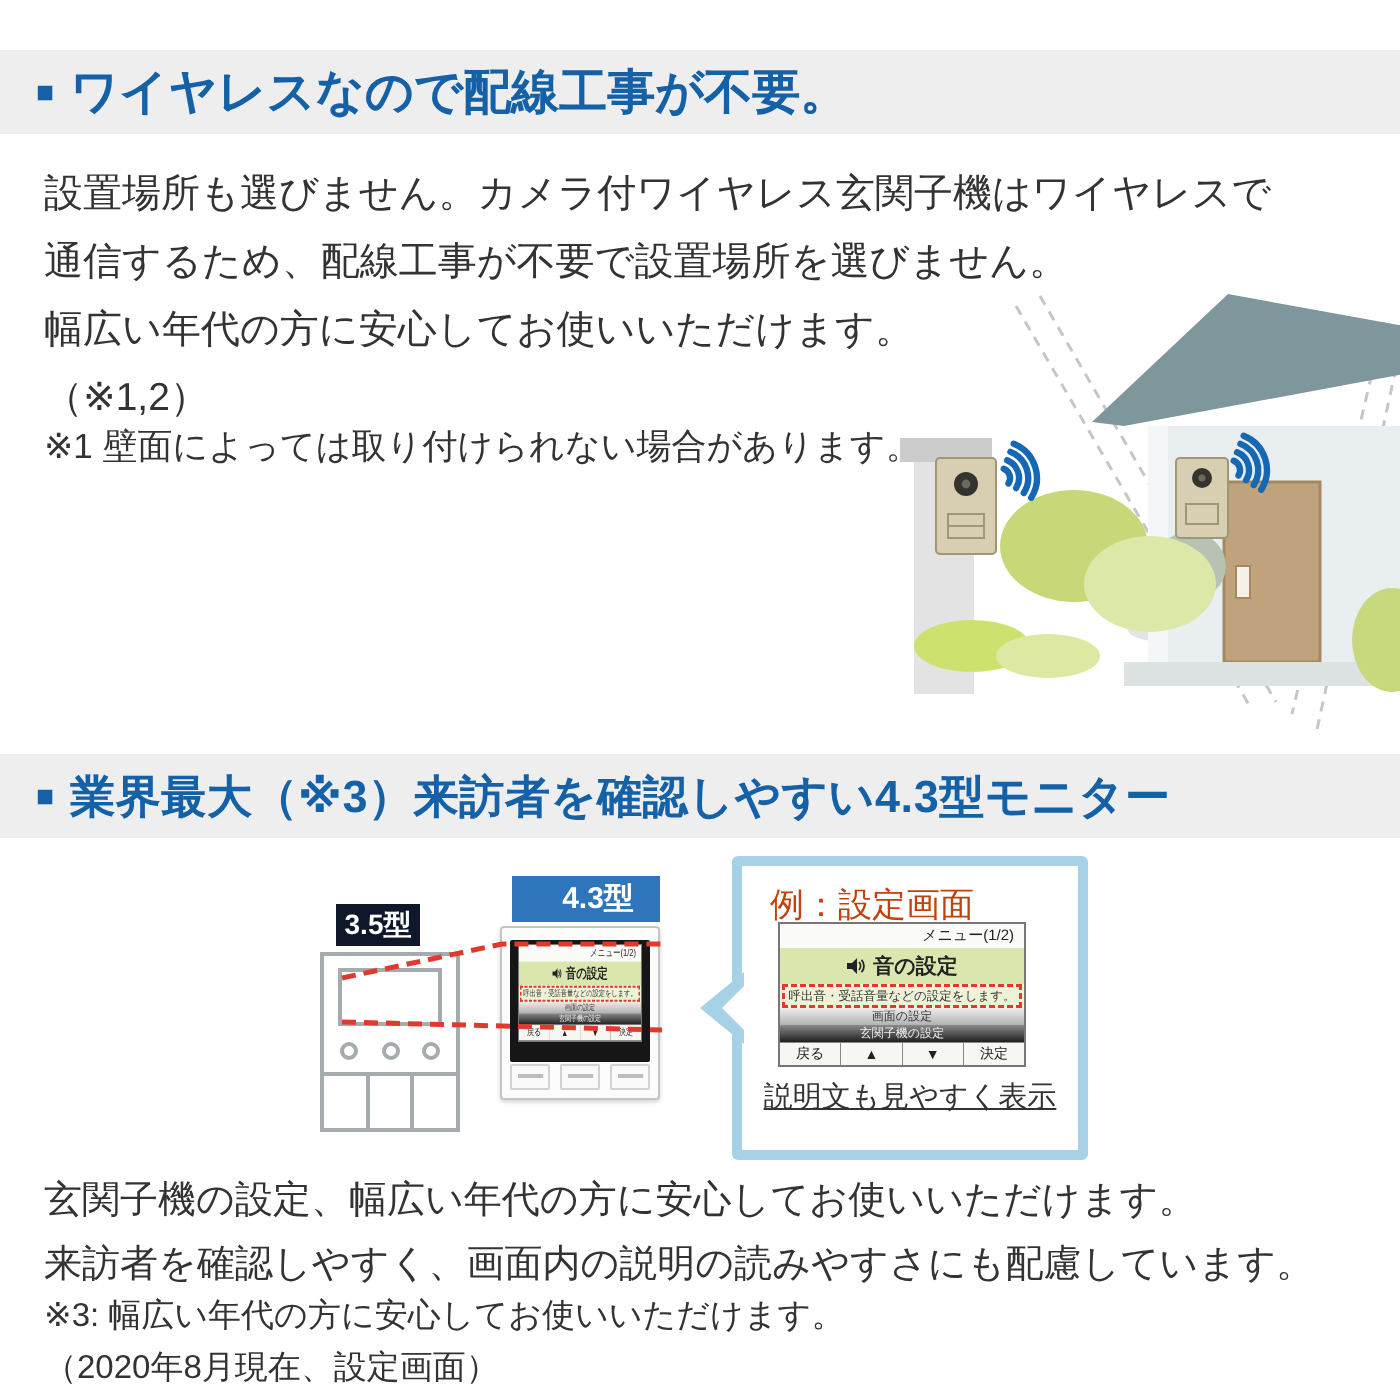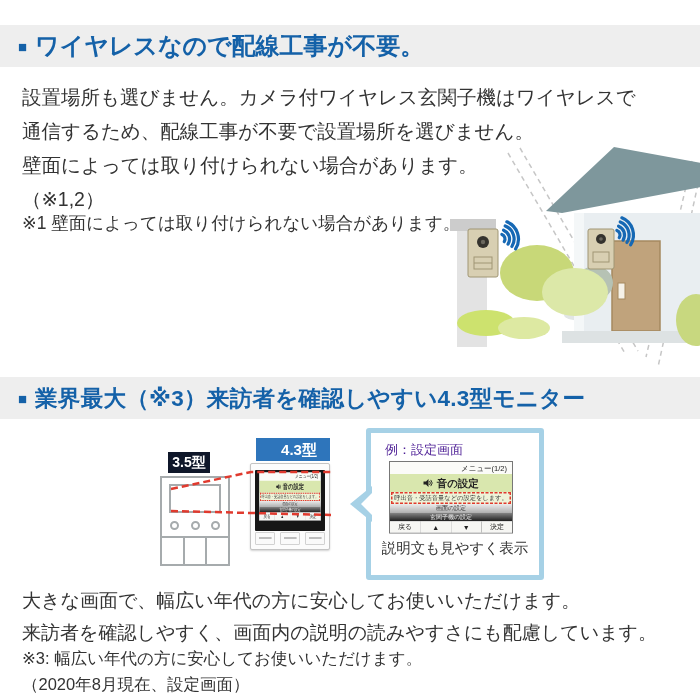"壁面によっては取り付けられない場合があります。" div { text: 壁面によっては取り付けられない場合があり -> 幅広い年代の方に安心してお使いいただけ }
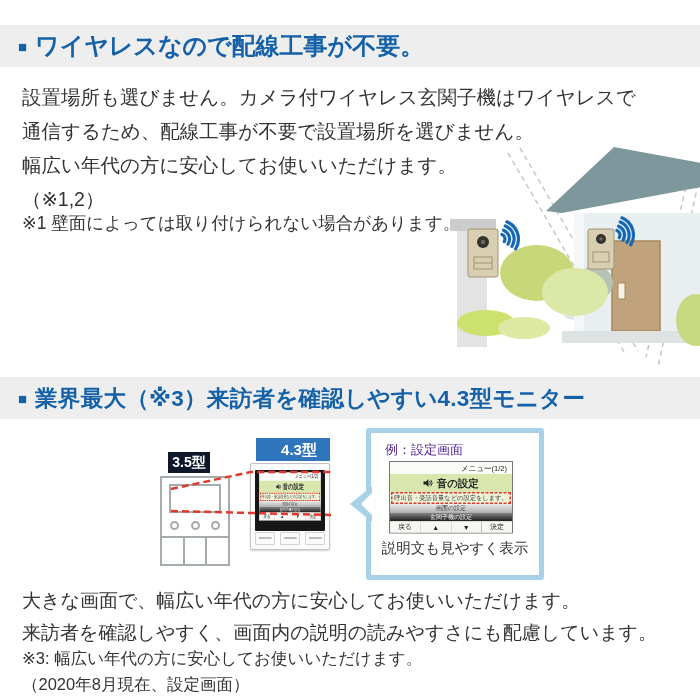"例：設定画面" #example-title { color: #4c1d95 -> #c2410c; font-size: 13px -> 17px }
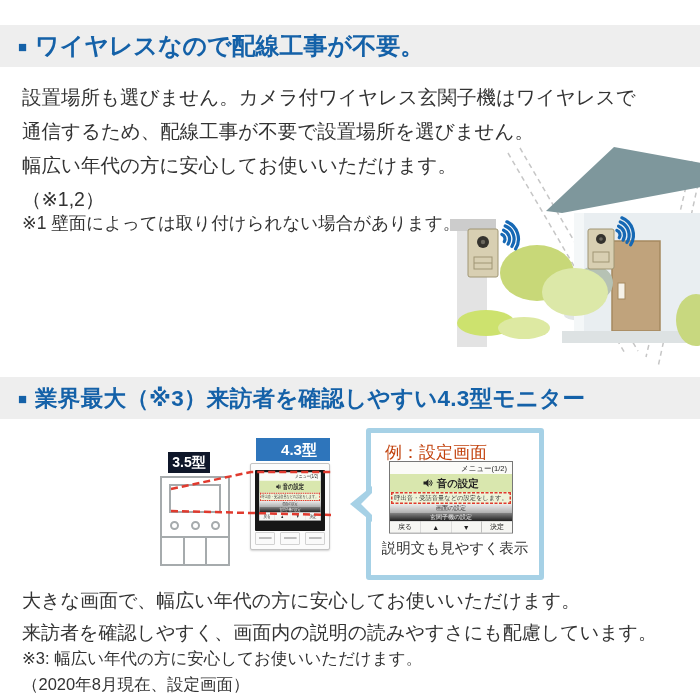"説明文も見やすく表示" #example-caption { text-decoration: none -> underline }
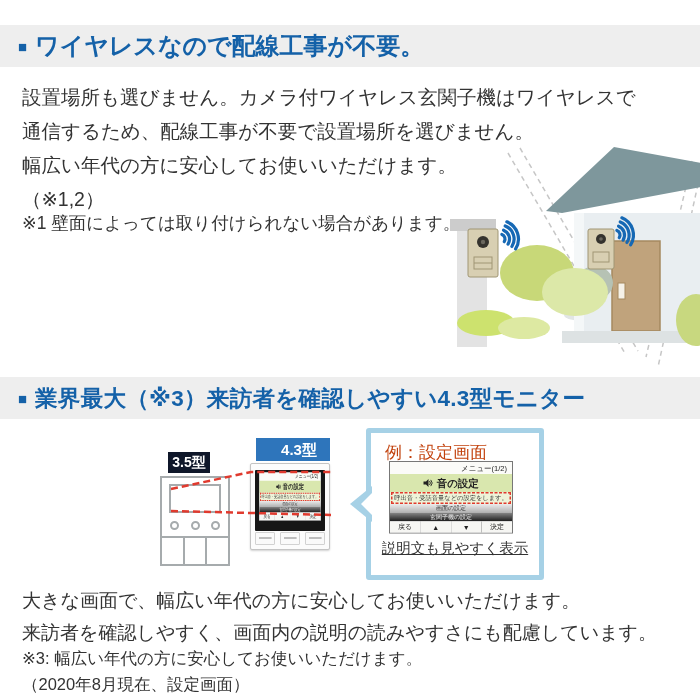"大きな画面で、幅広い年代の方に安心してお使いいただけます。" div { text: 大きな画面で -> 玄関子機の設定 }
